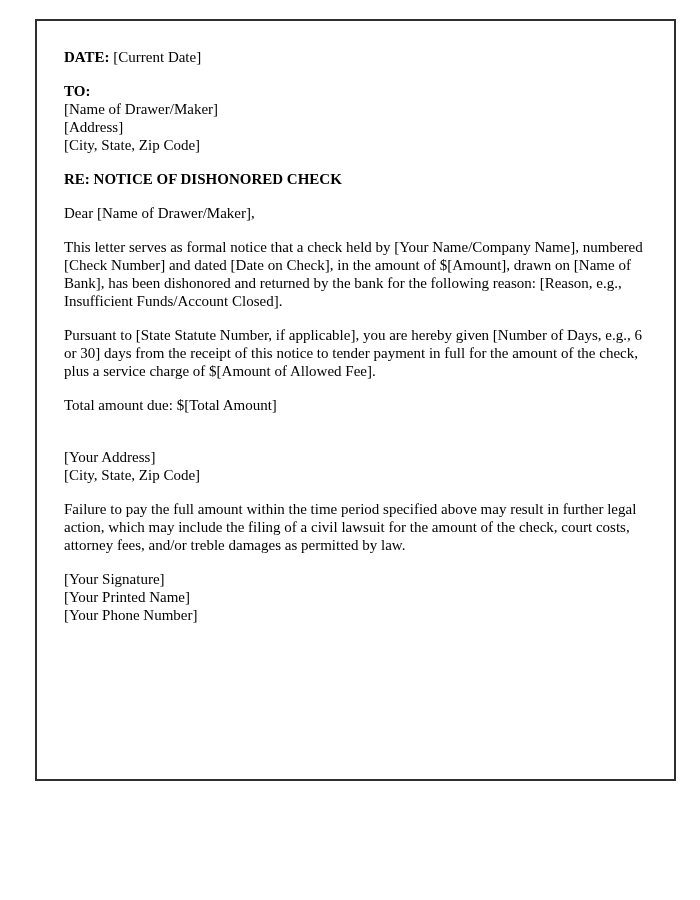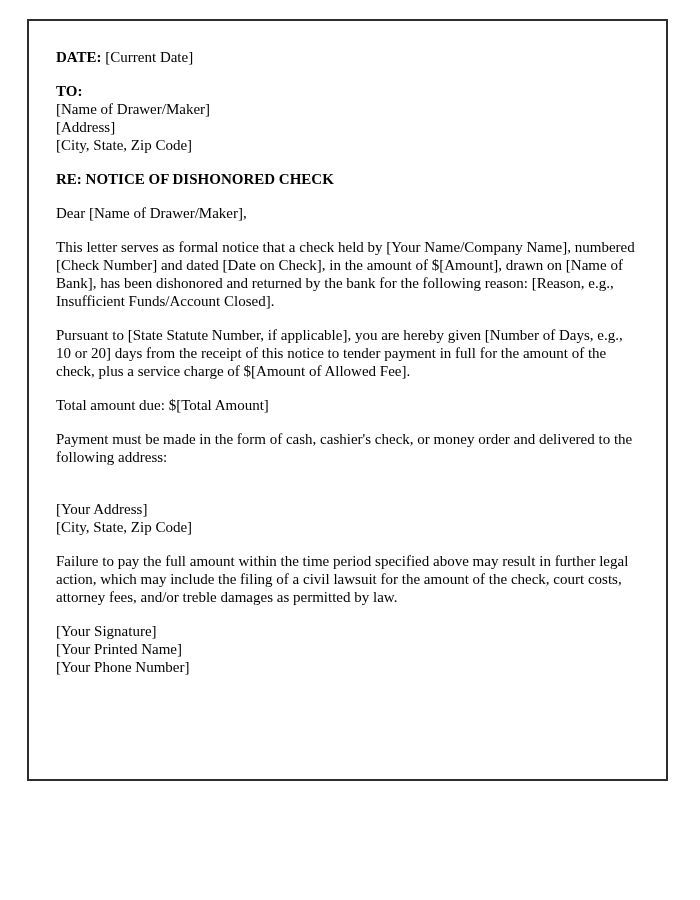"DATE: [Current Date]" .letter { left: 27px -> 35px }
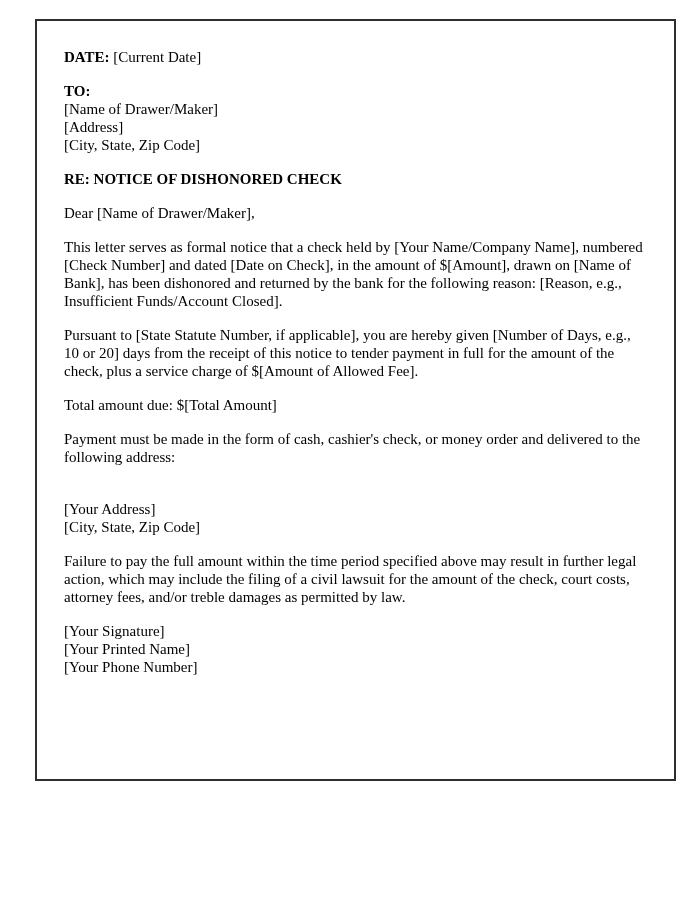"Pursuant to [State Statute Number," p { text: 10 or 20 -> 6 or 30 }
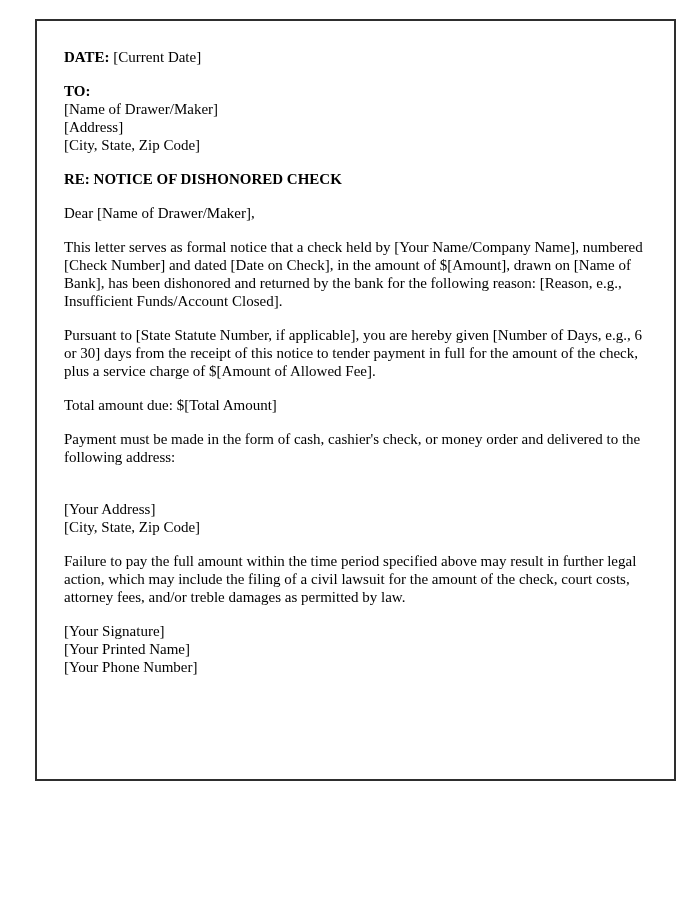"Payment must be made in" p { html: <p>Payment must be made in the form of cash, cashier's check, or money order and delivered to the following address:</p> -> none }
